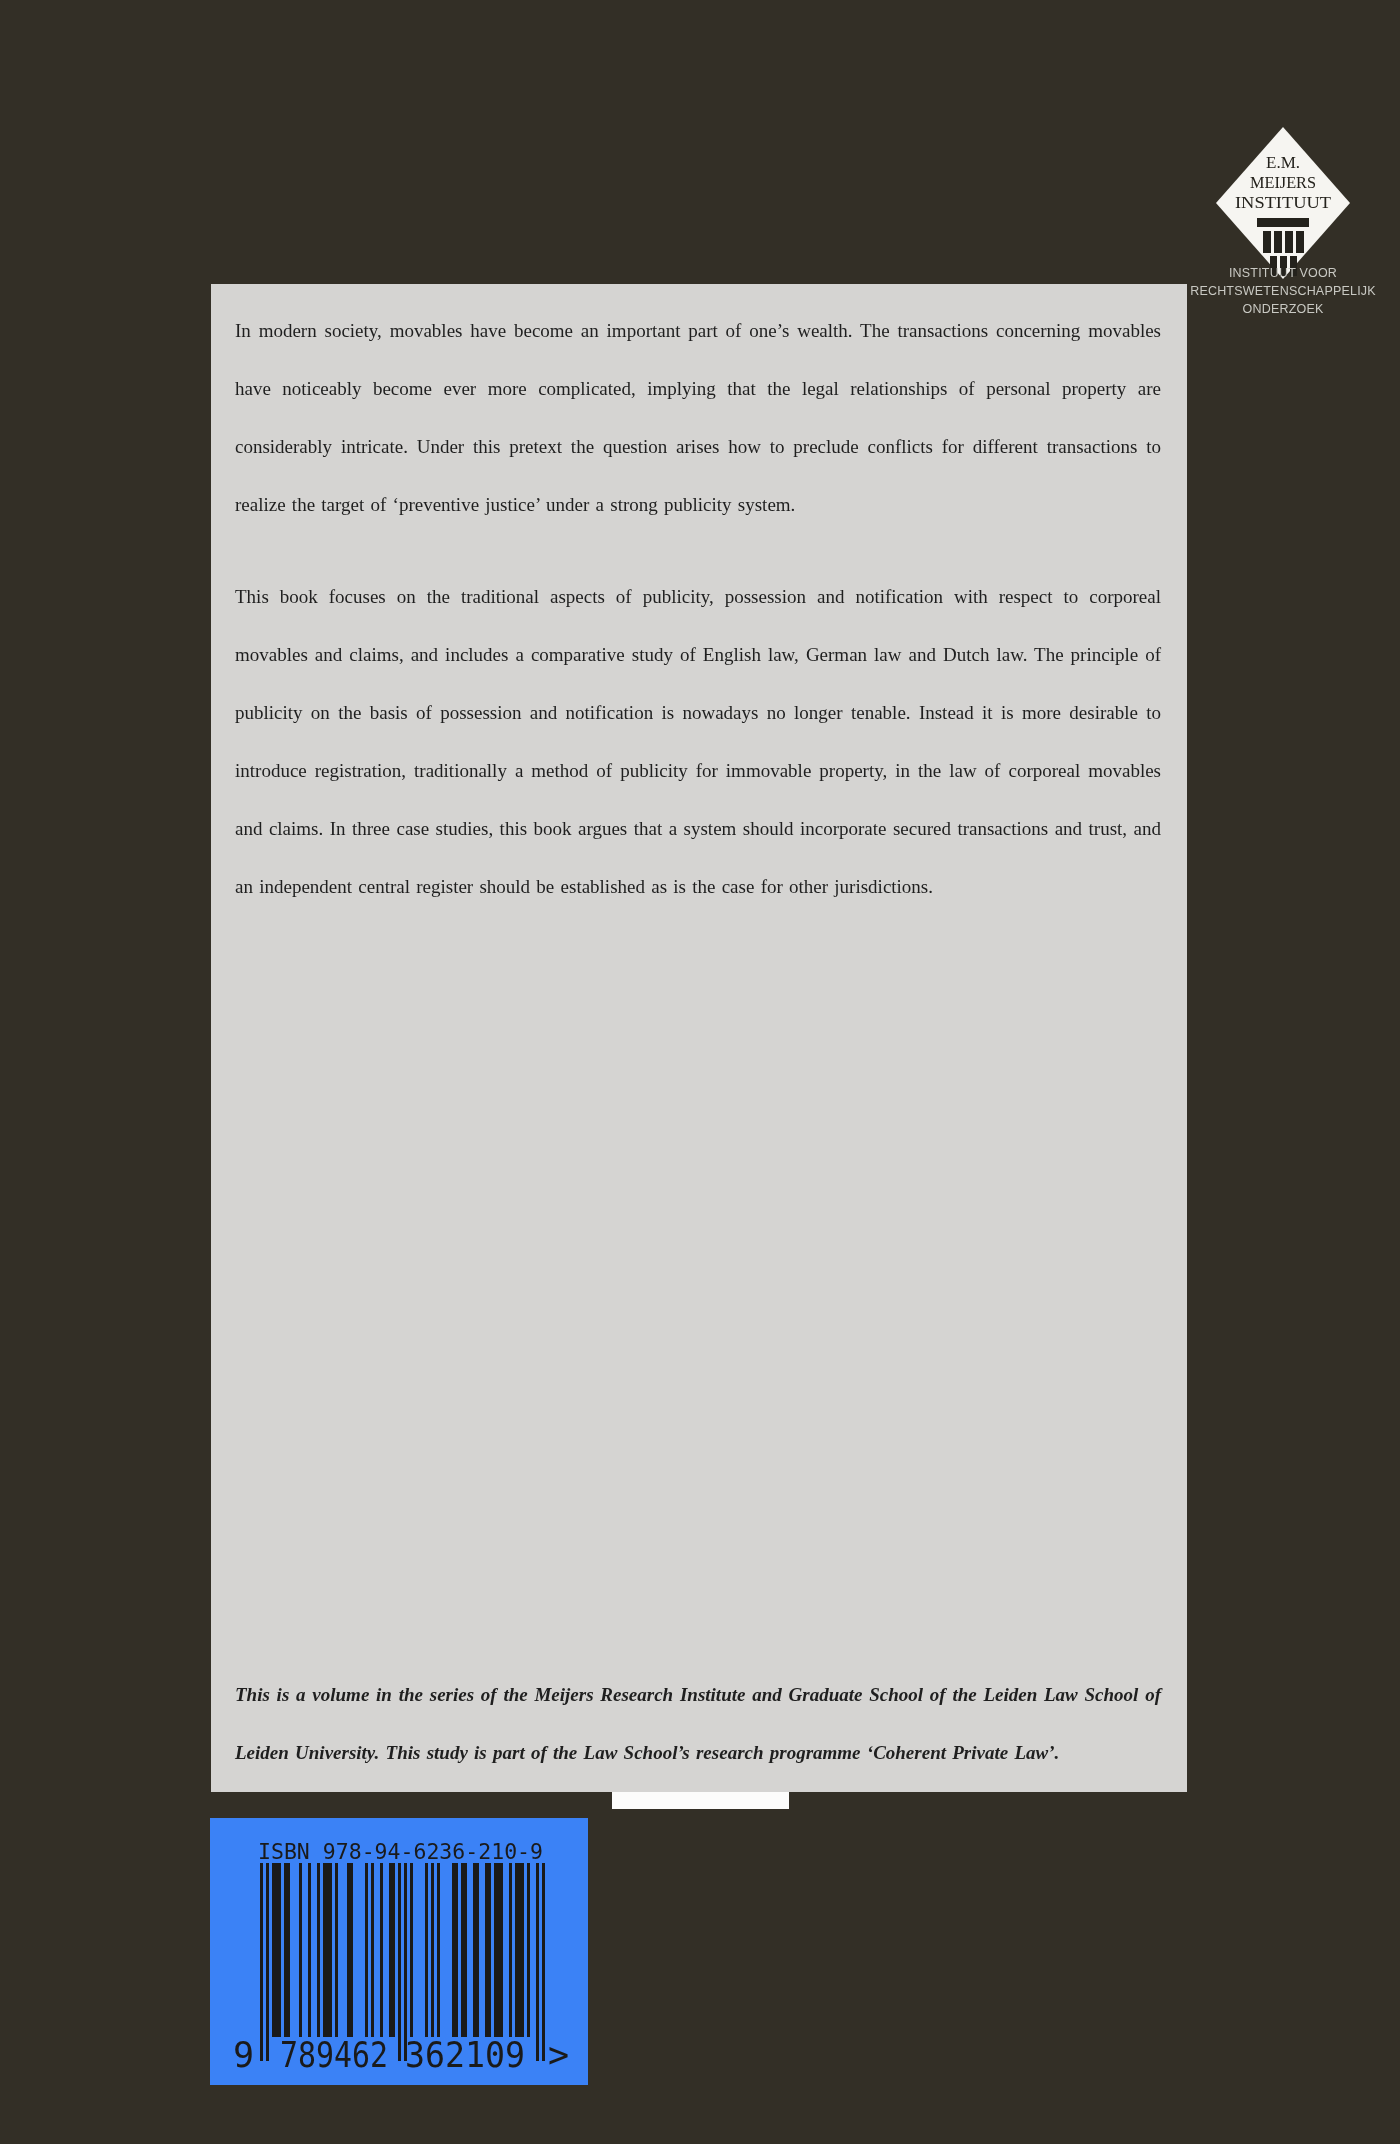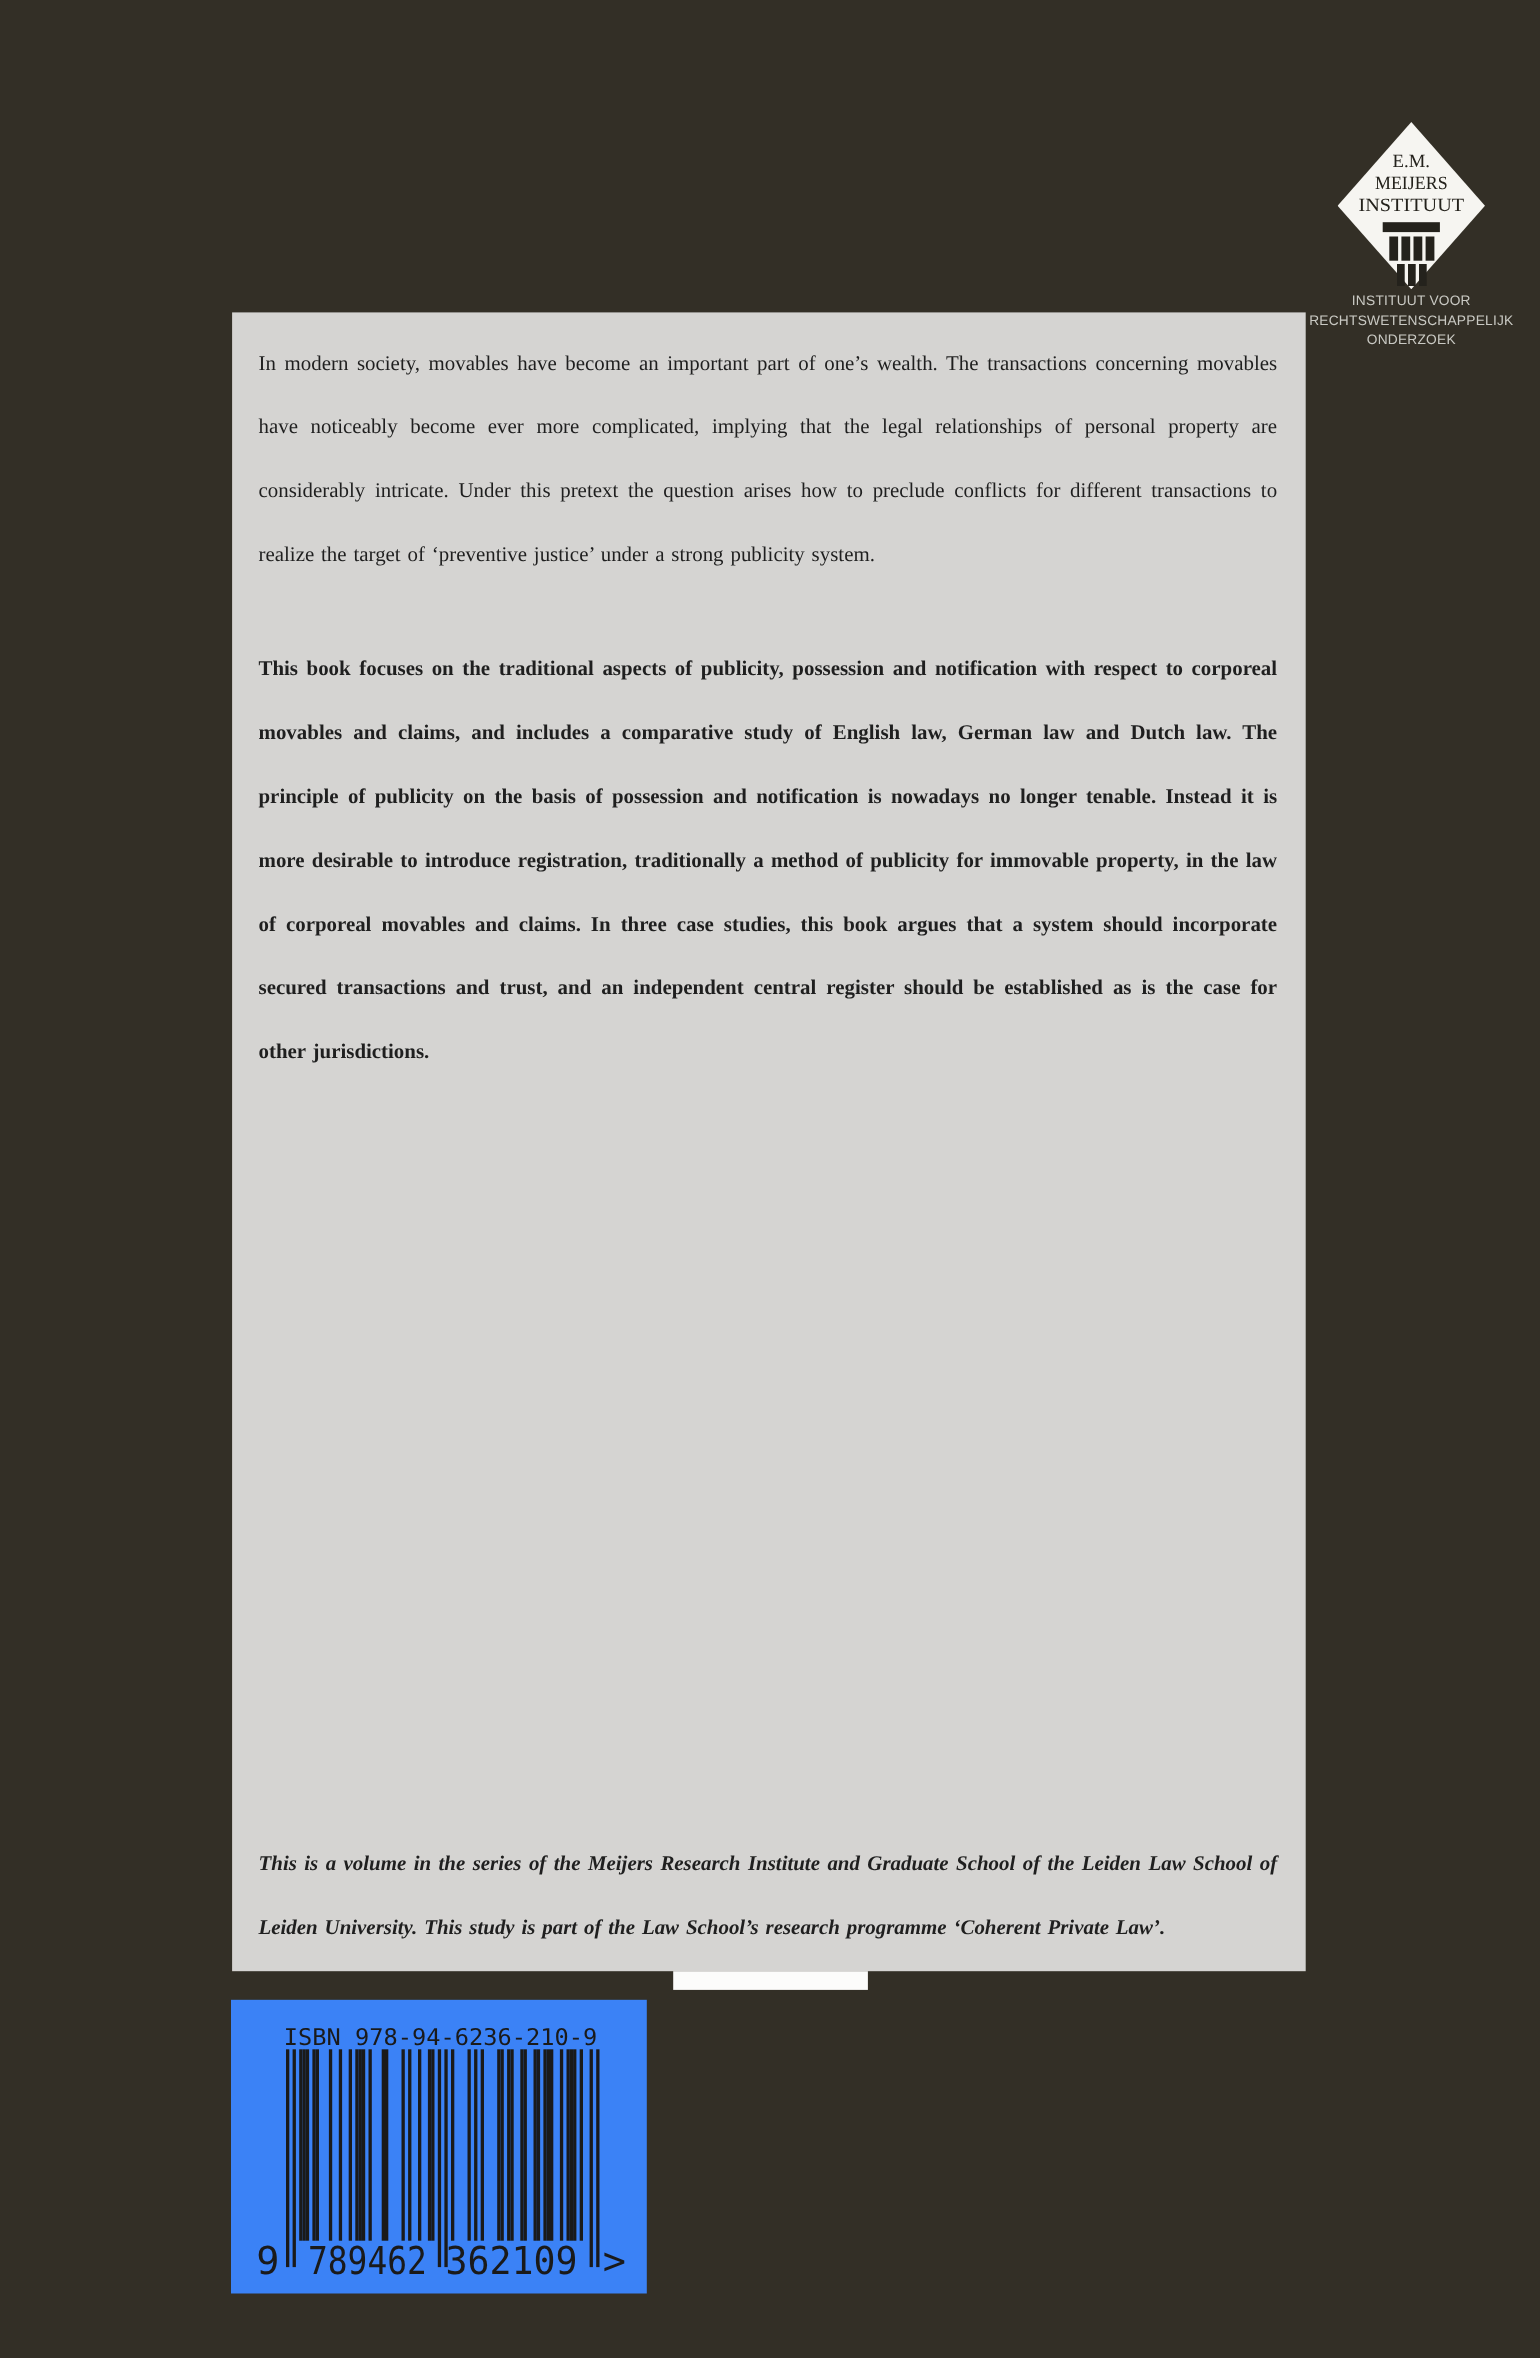"E.M." .logo-emblem { top: 111px -> 127px }
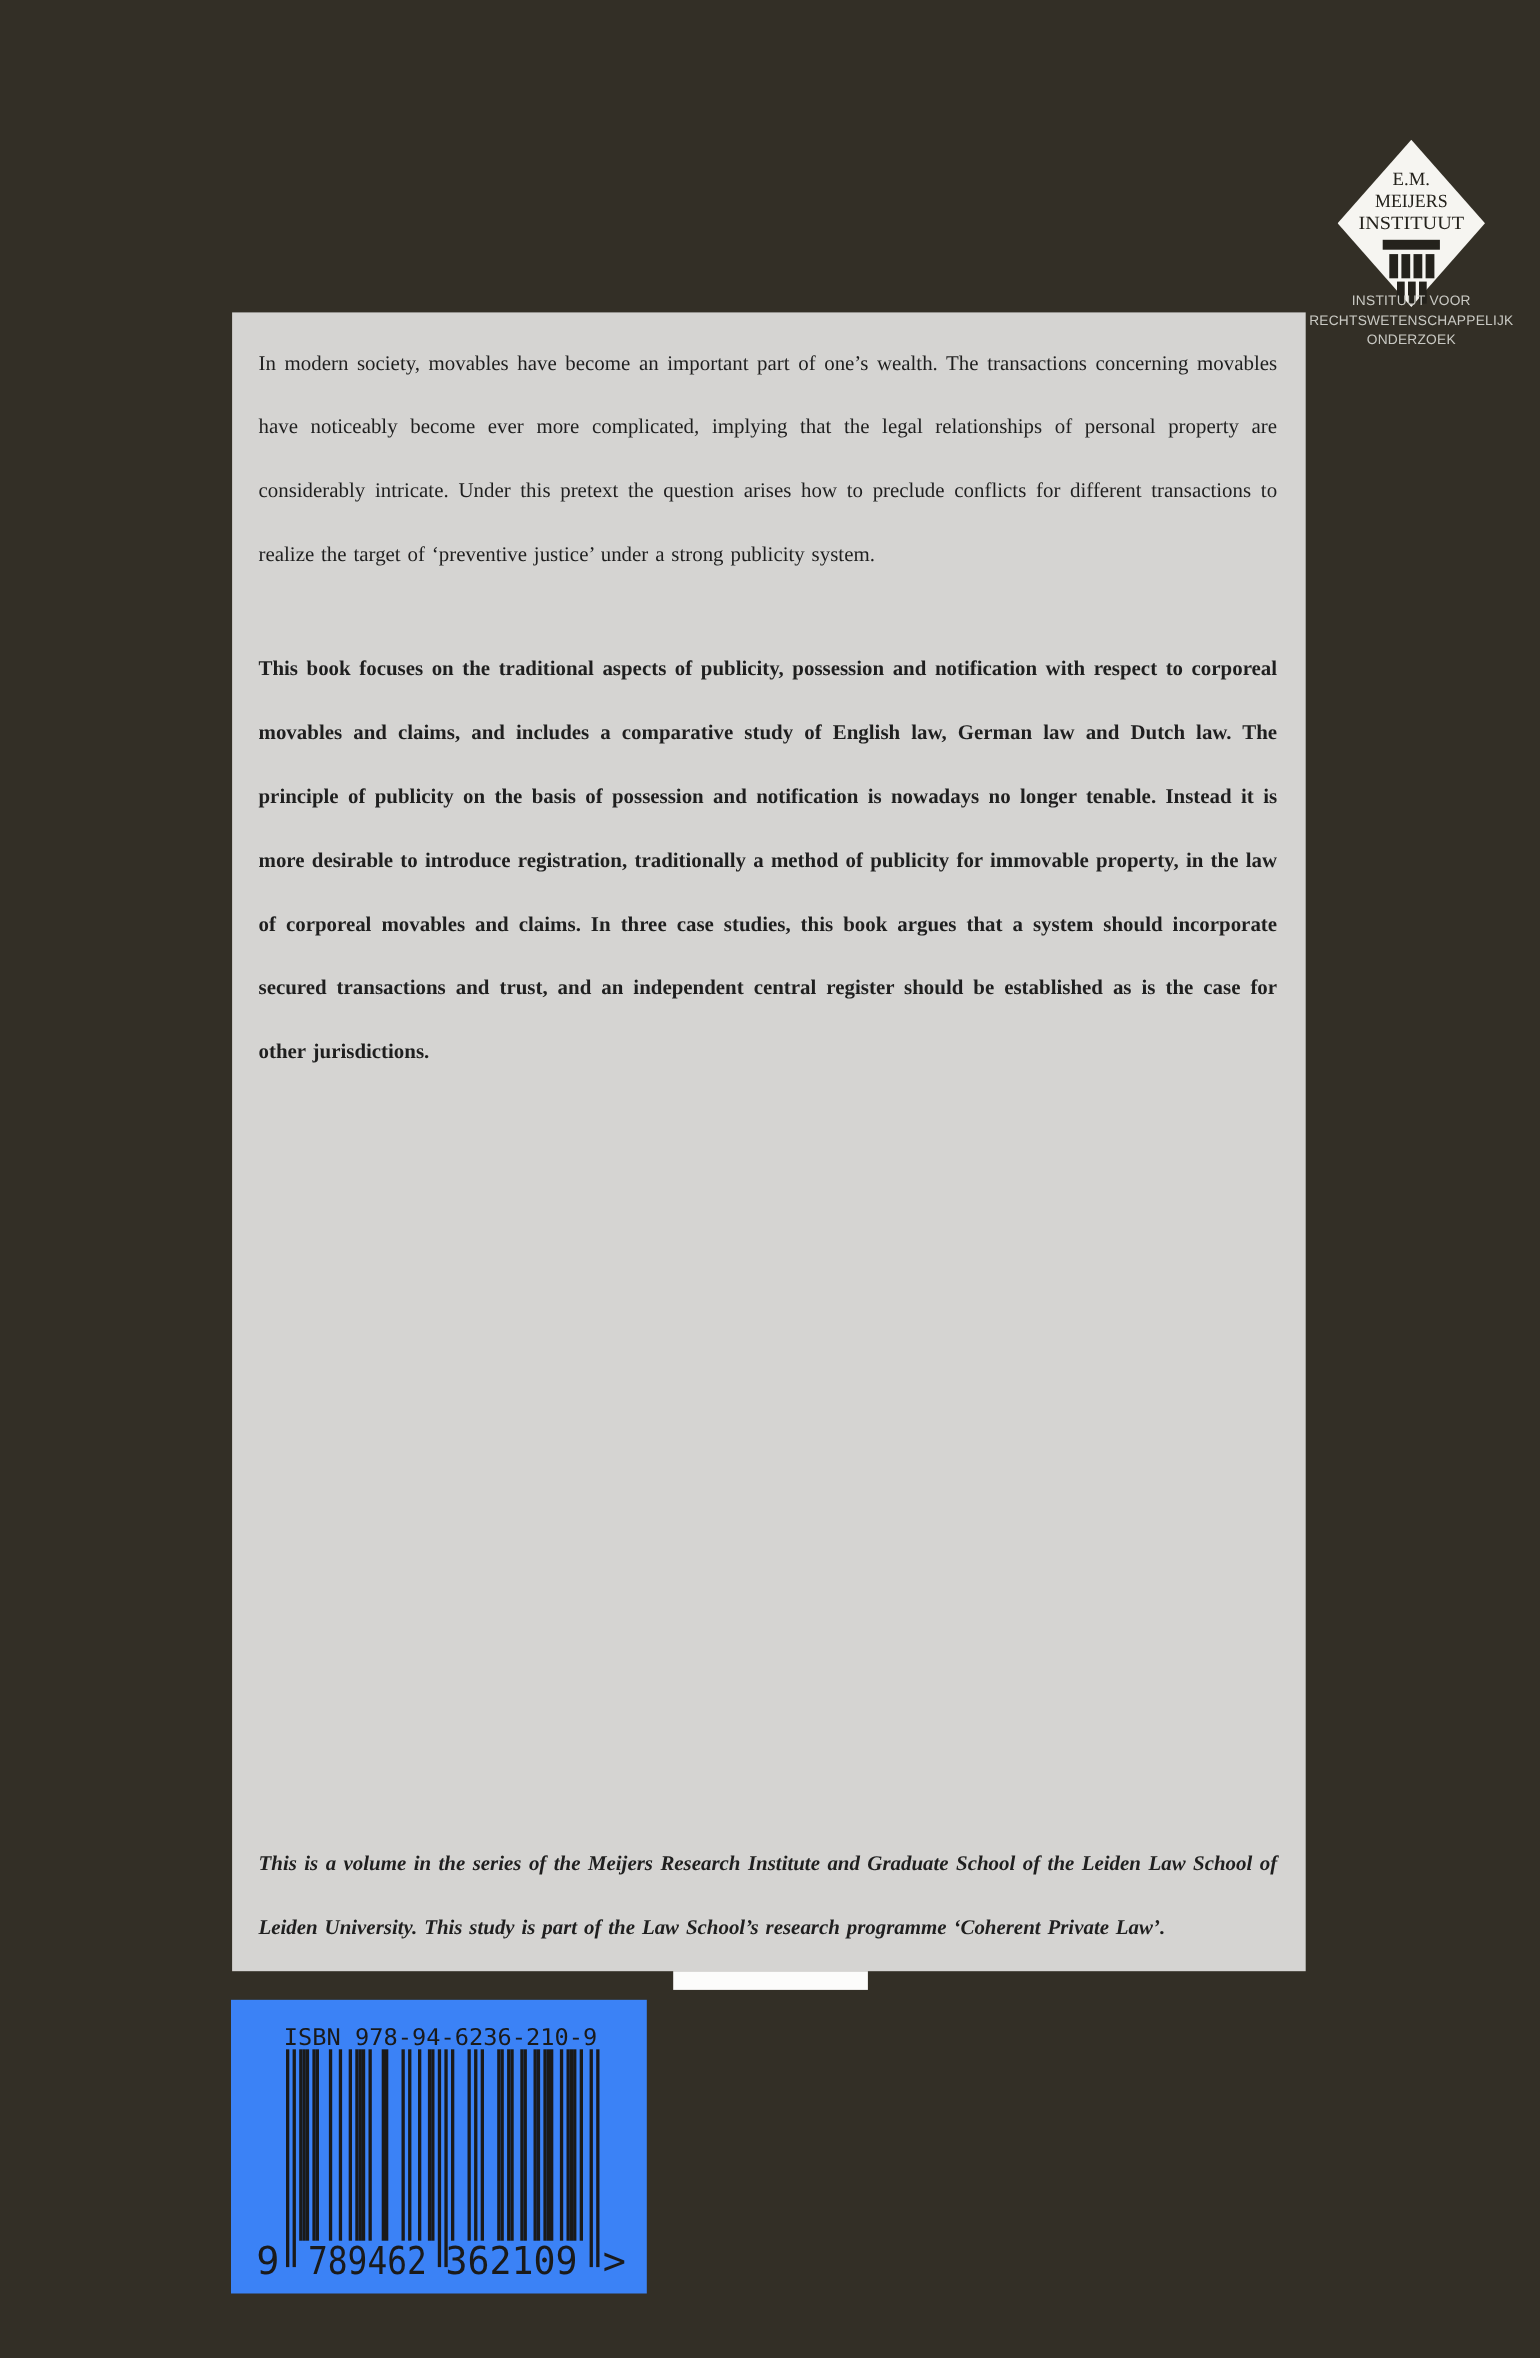"This book focuses on the" .panel p.second { font-weight: bold -> none; margin-top: 46px -> 34px }
